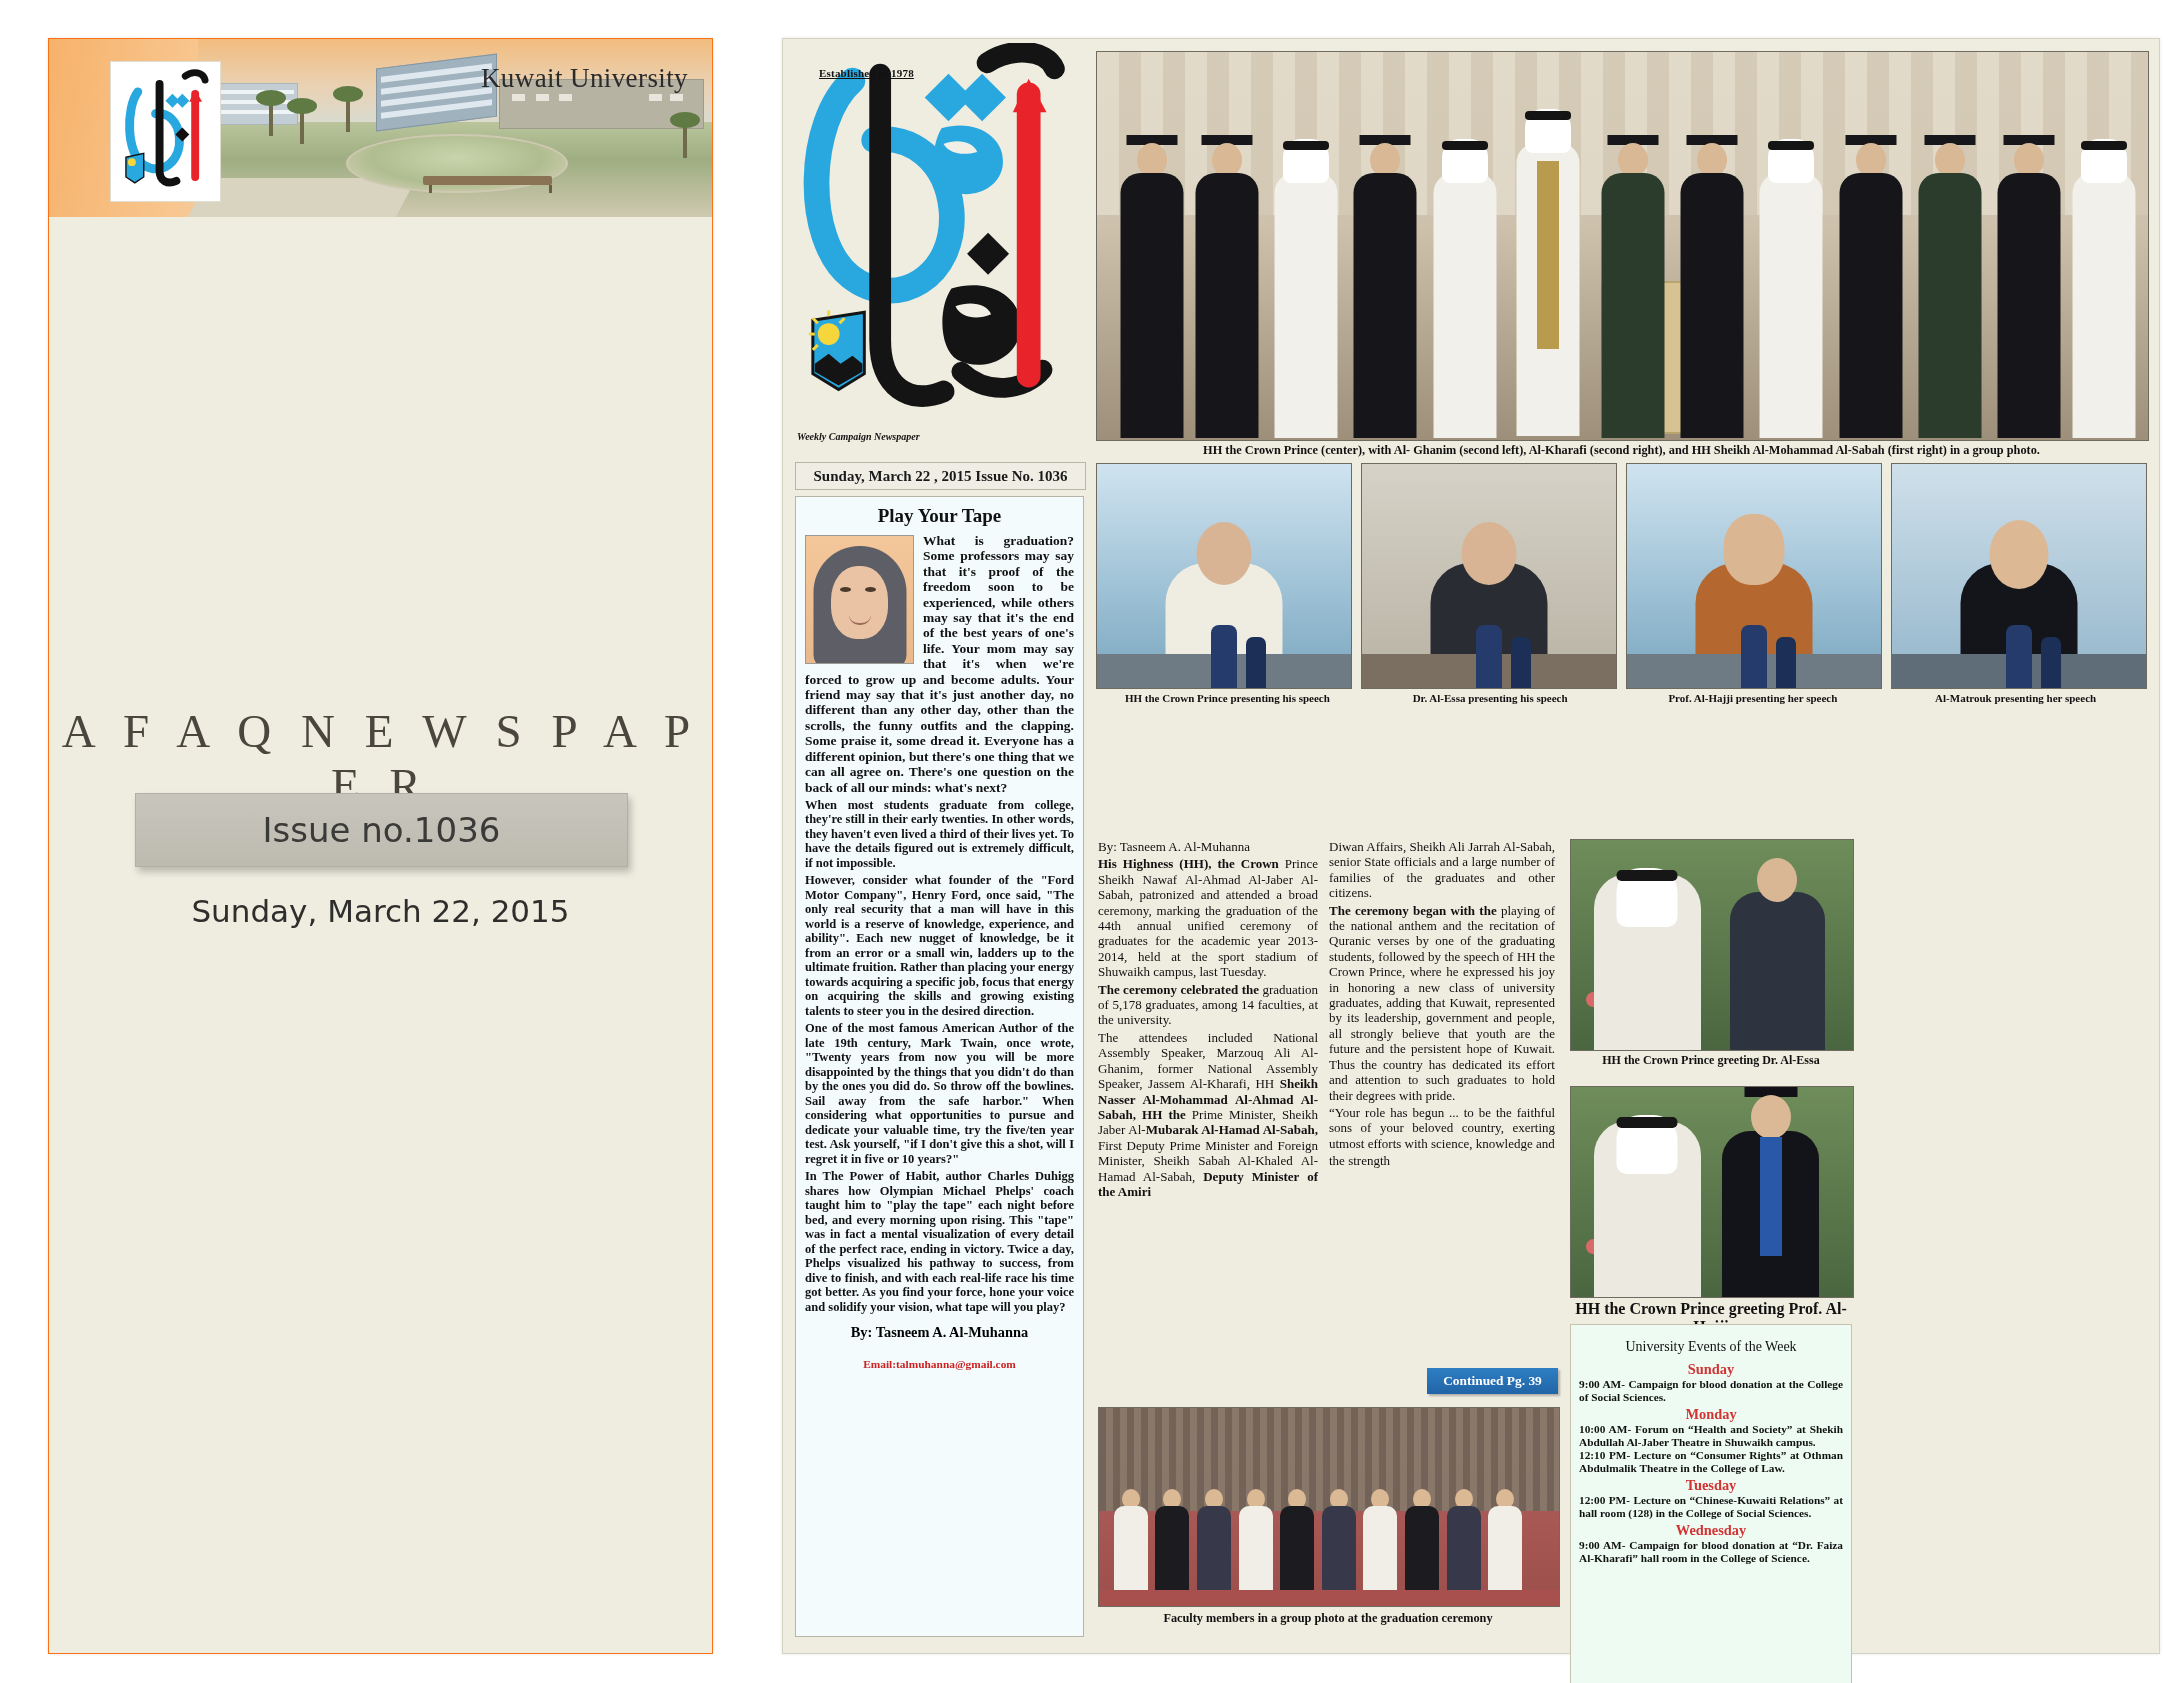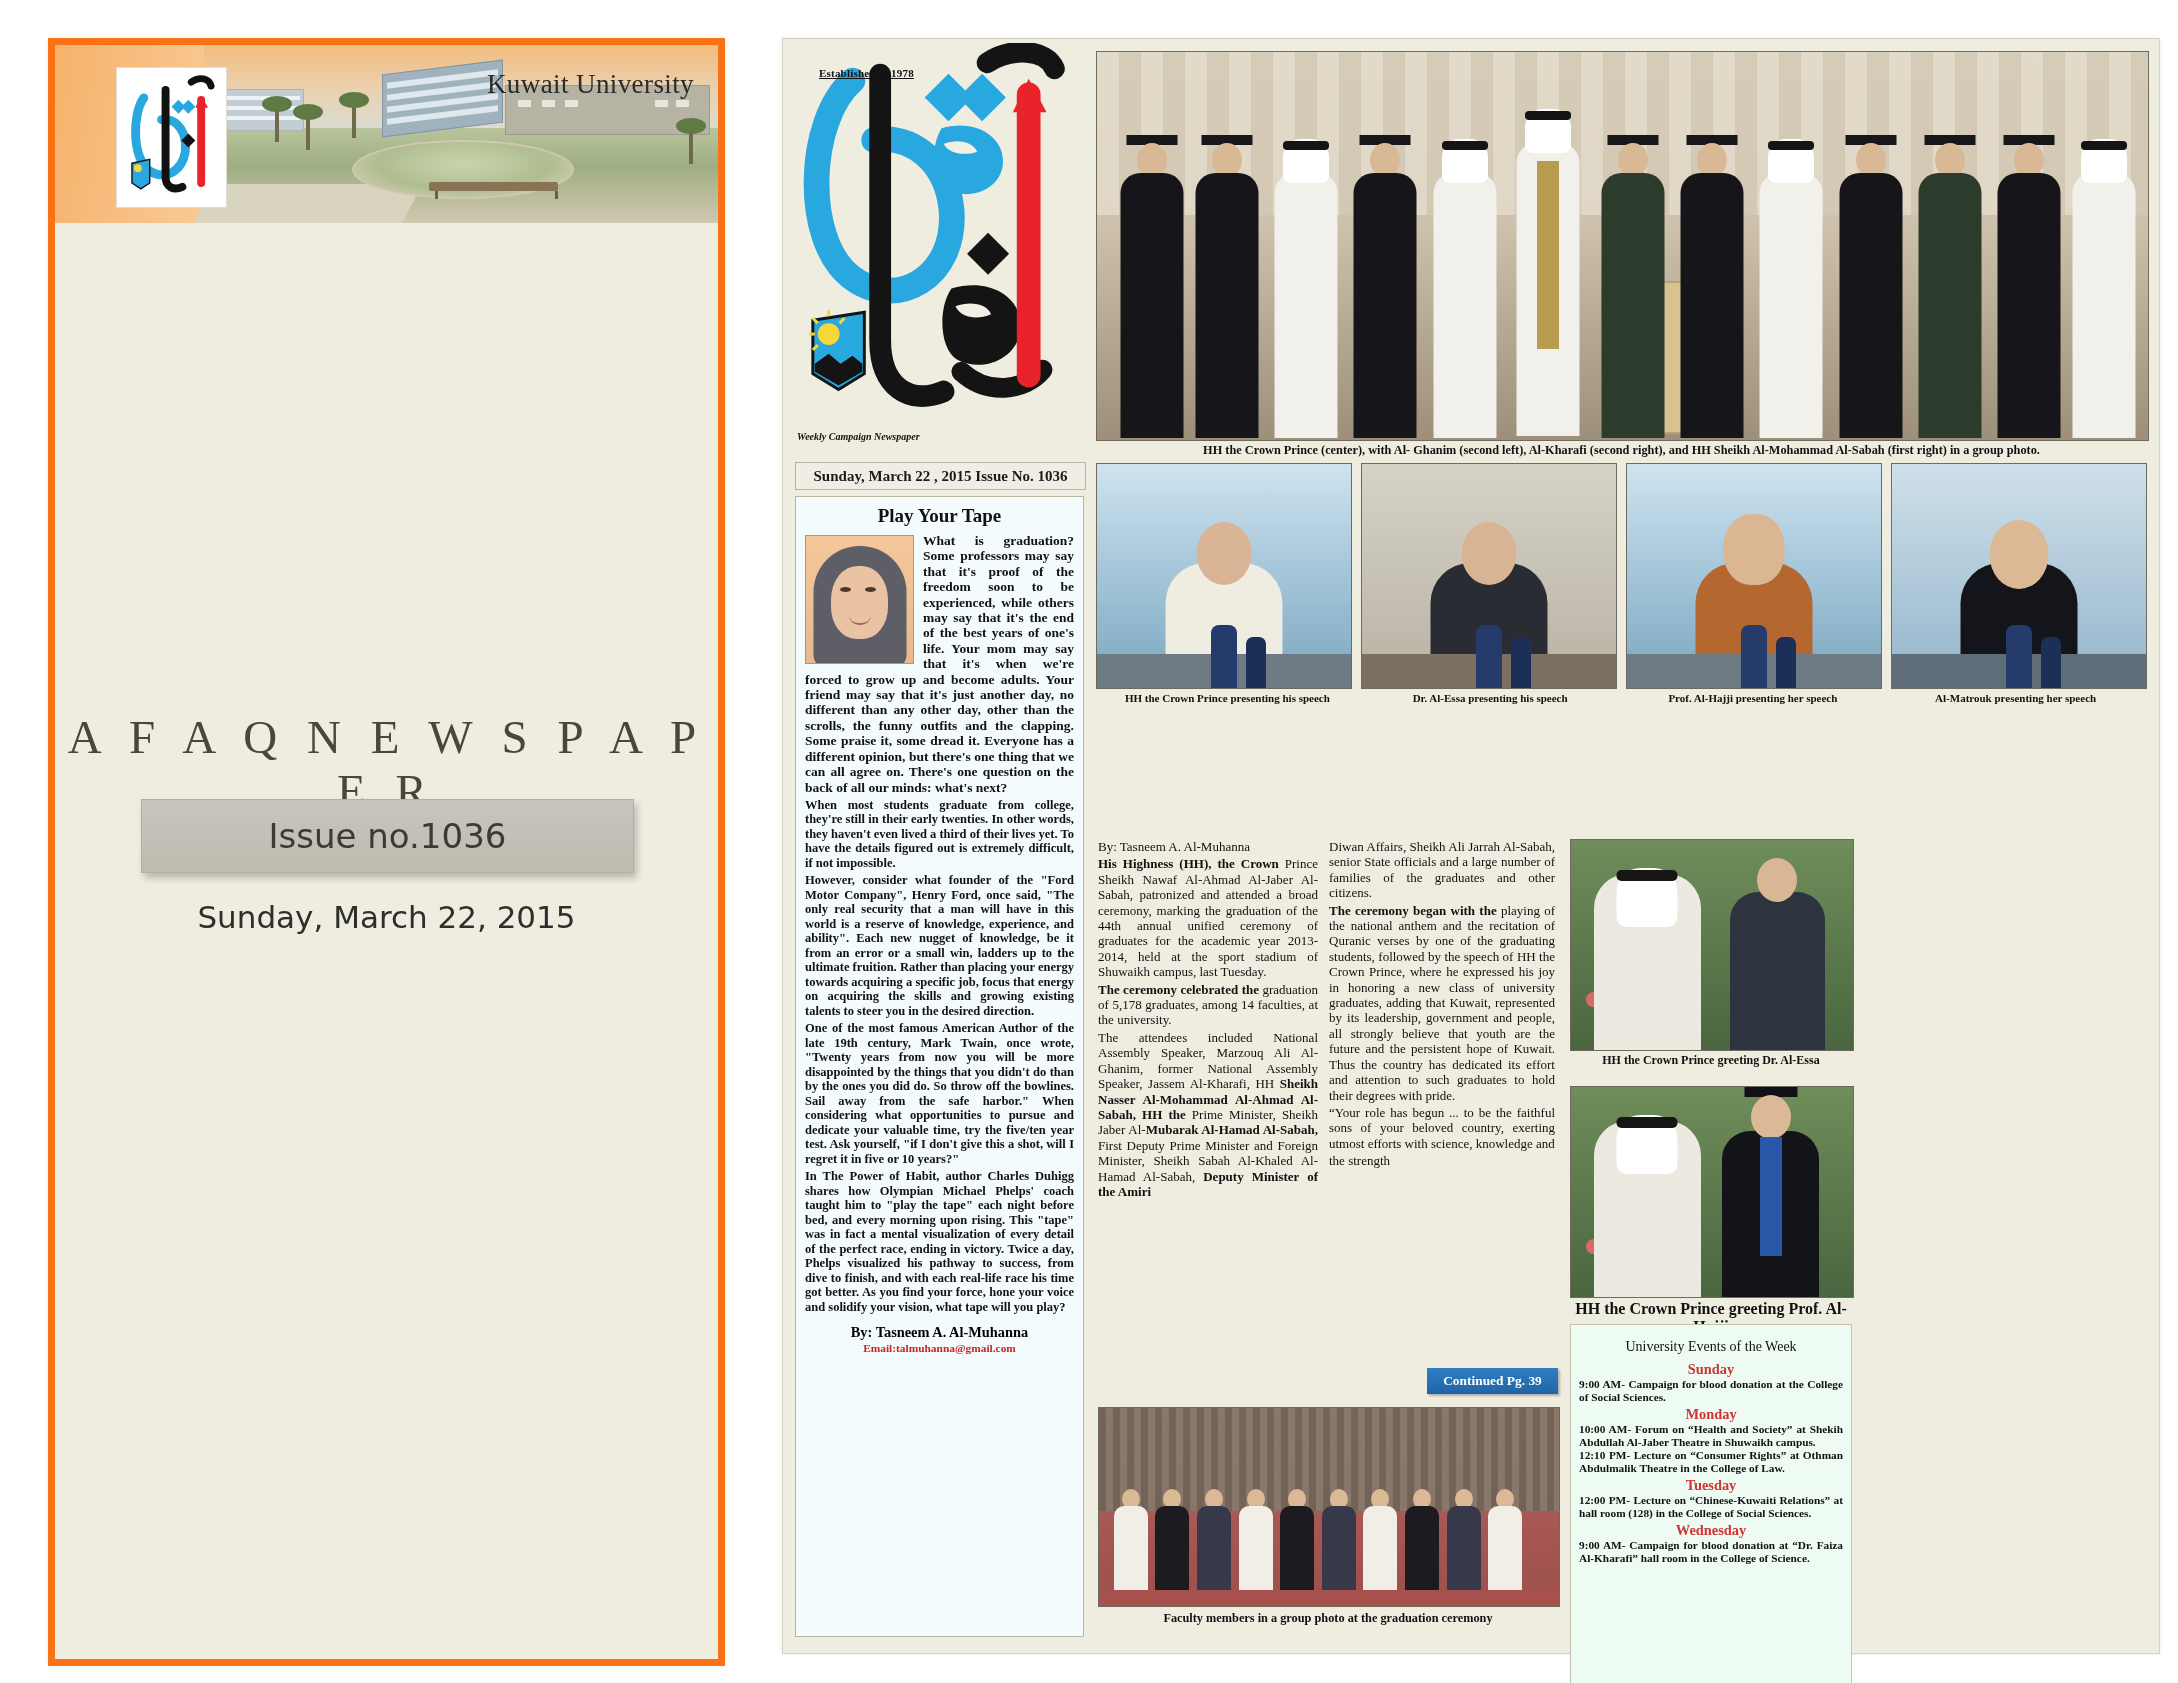"Kuwait University" .cover { border: 7px solid #f97316 -> 1px solid #f97316 }
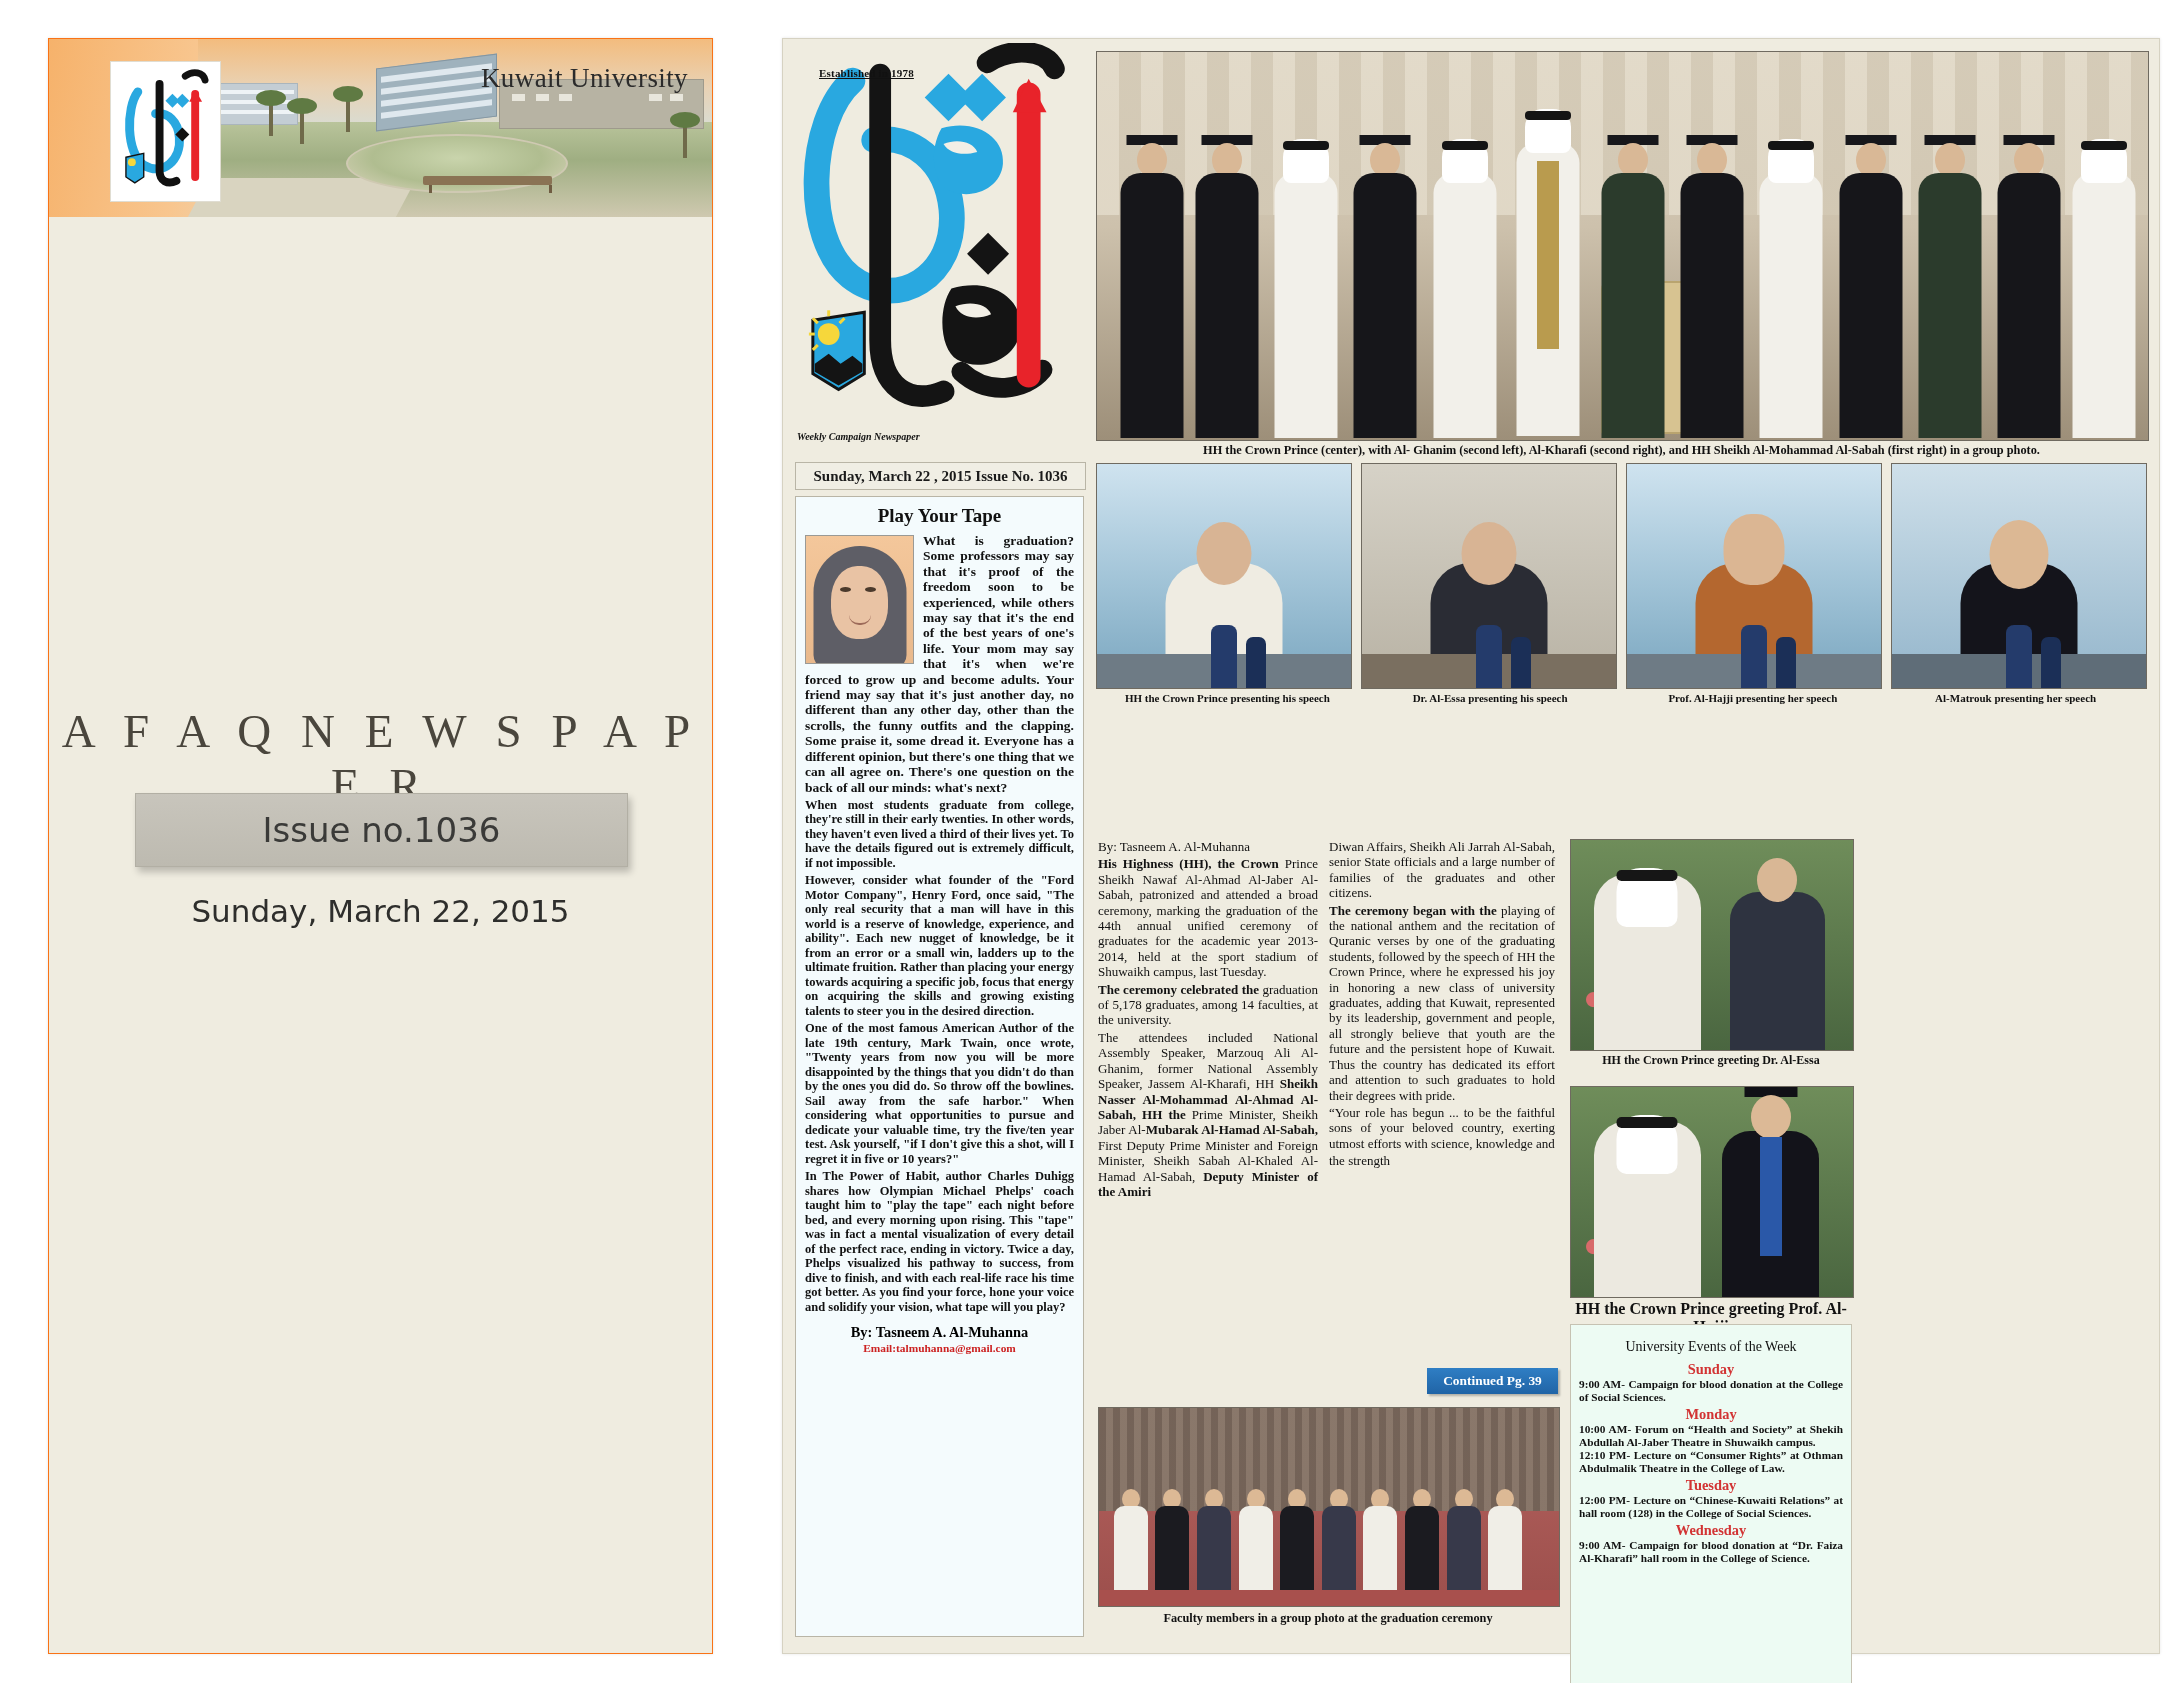"Email:talmuhanna@gmail.com" .pyt .email { margin-top: 1px -> 17px }
